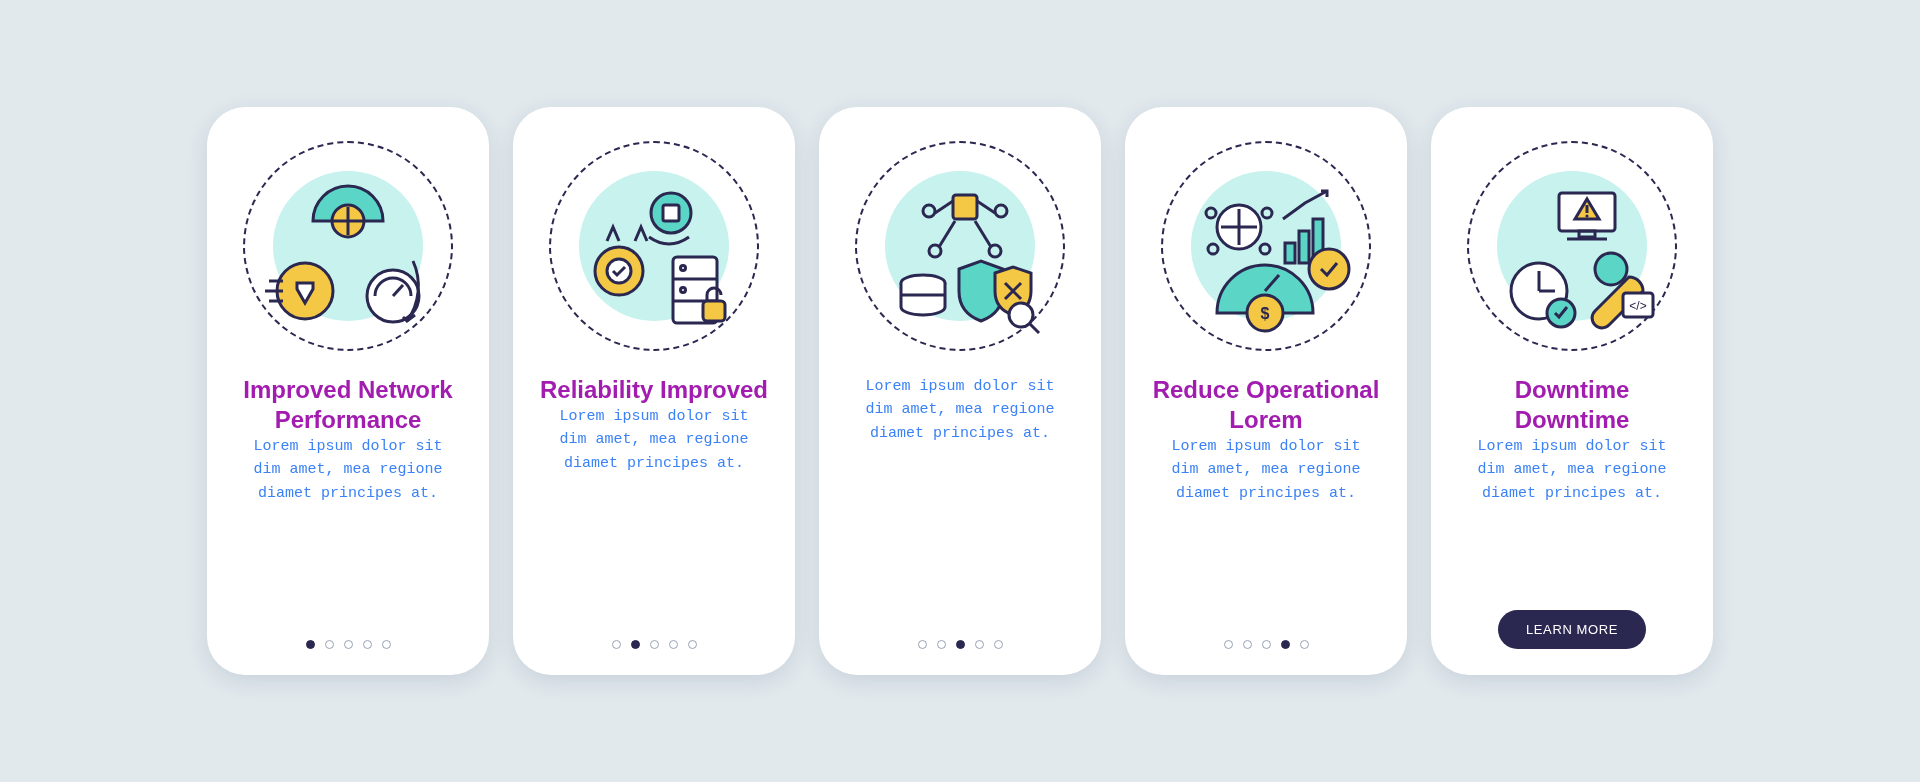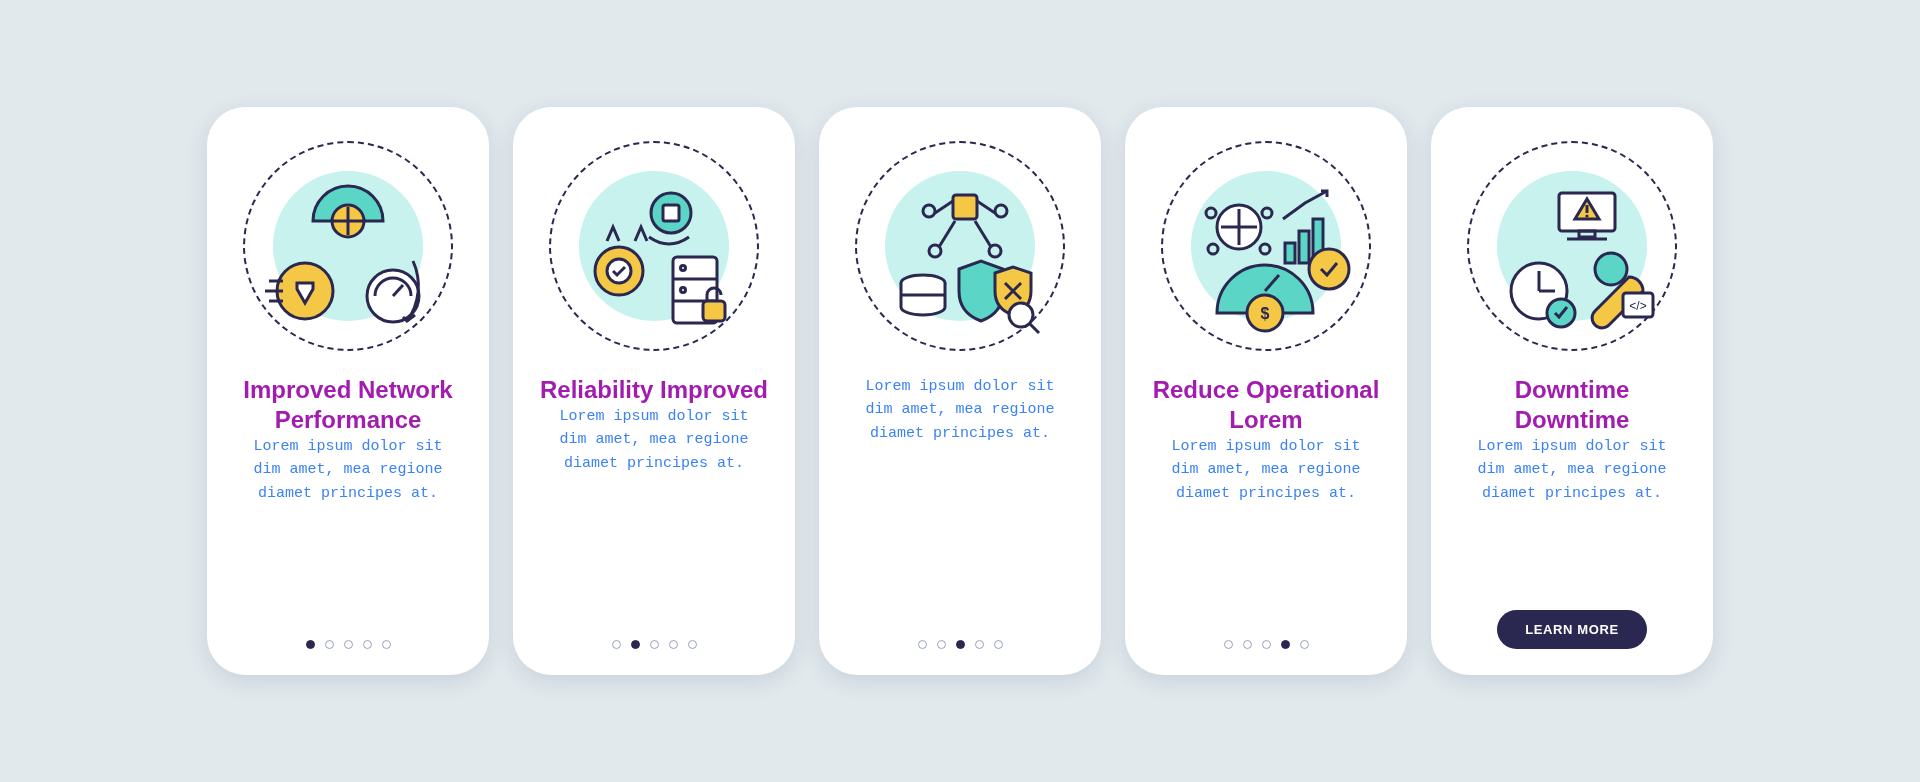"LEARN MORE" .learn-btn { font-weight: 700 -> 400 }
